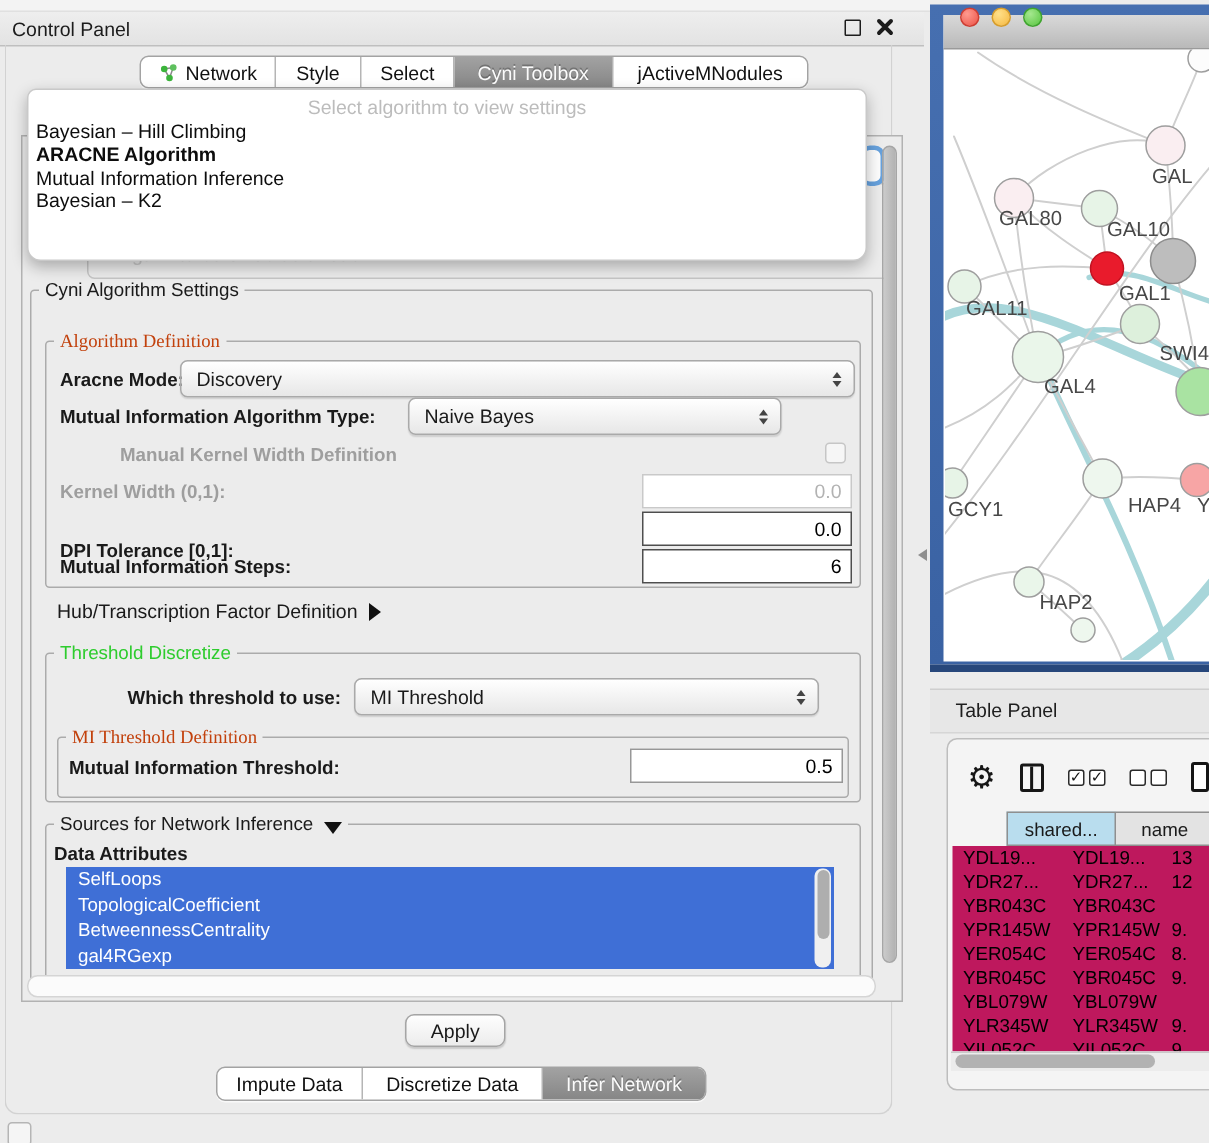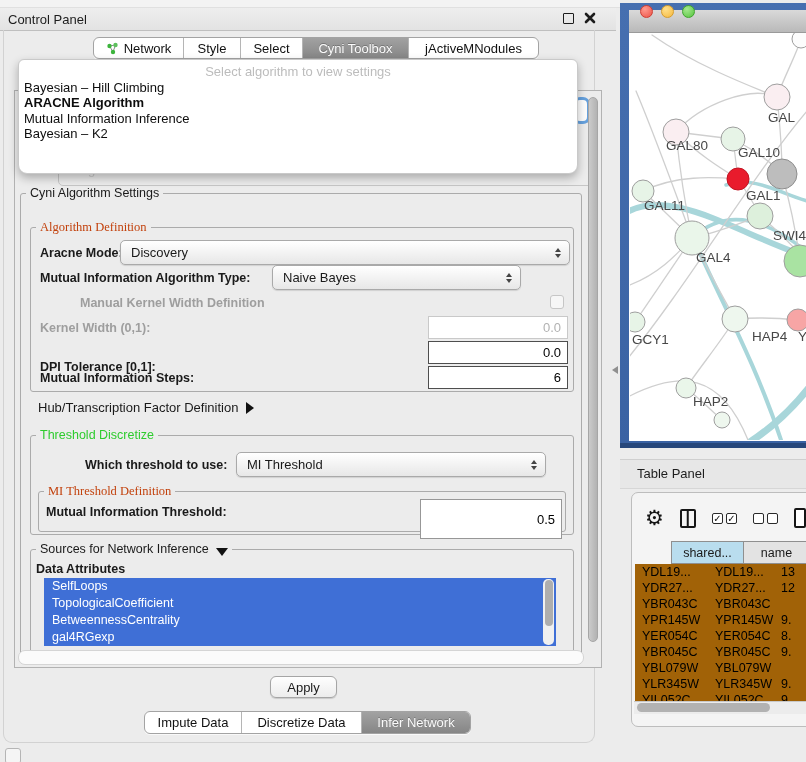"0.5" div.abs { height: 40px -> 23px }
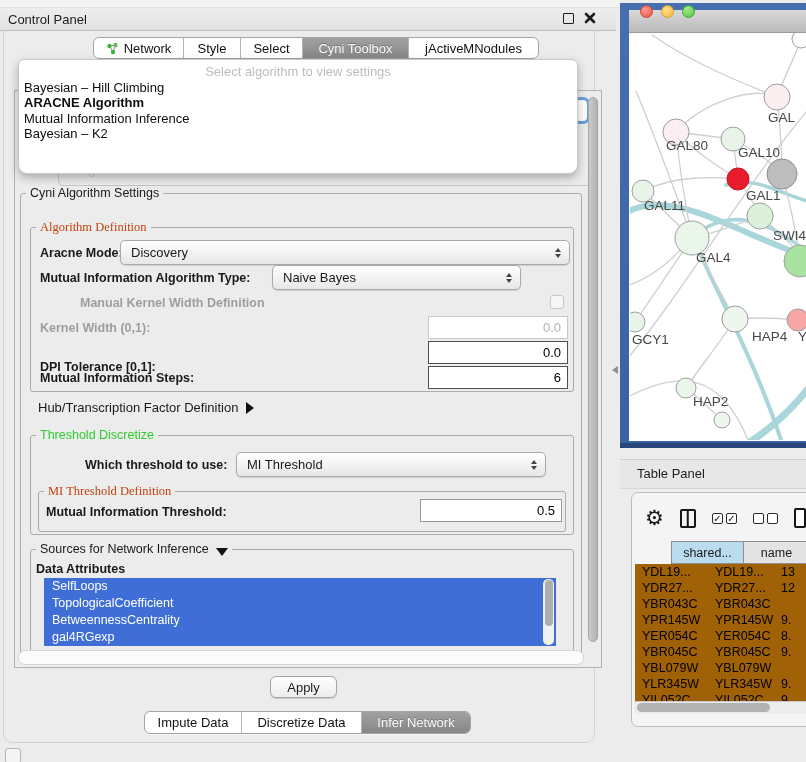"YDL19..." .tbl-body { background: #a16207 -> #be185d }
